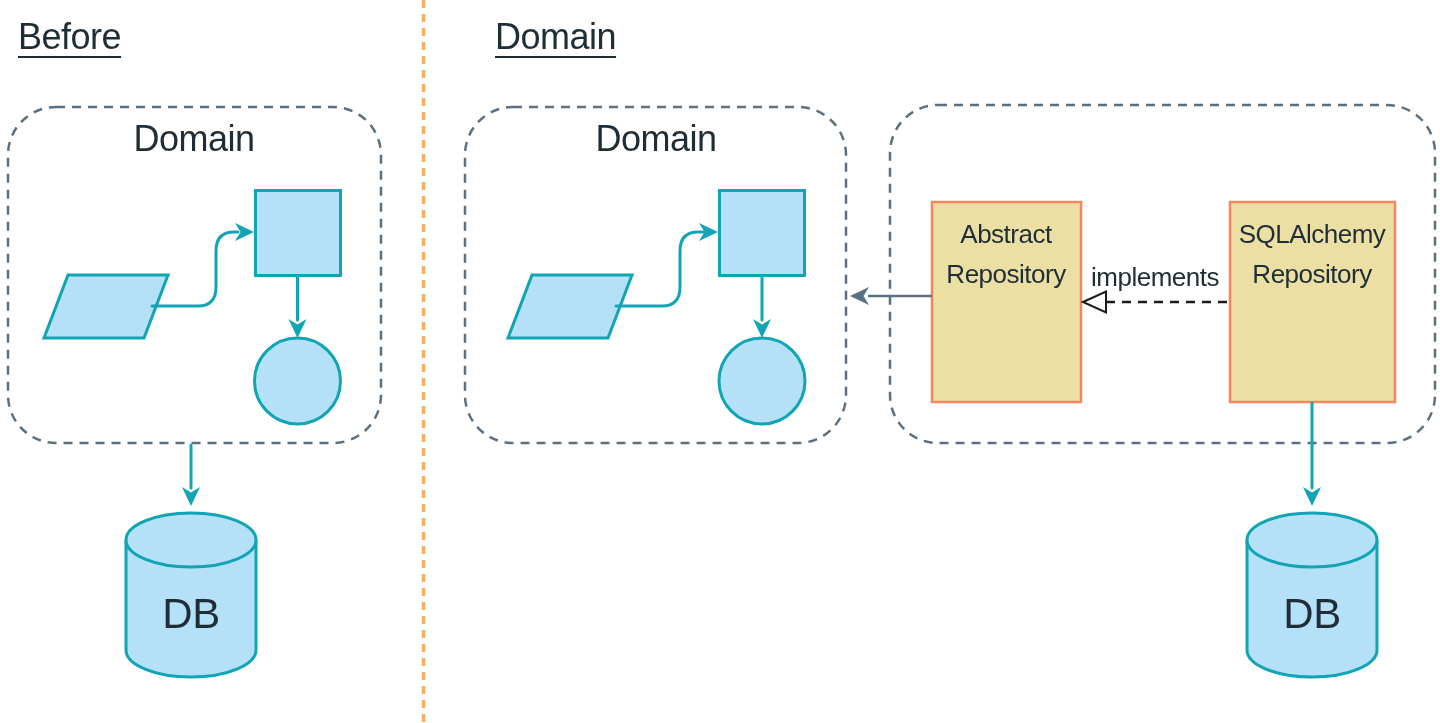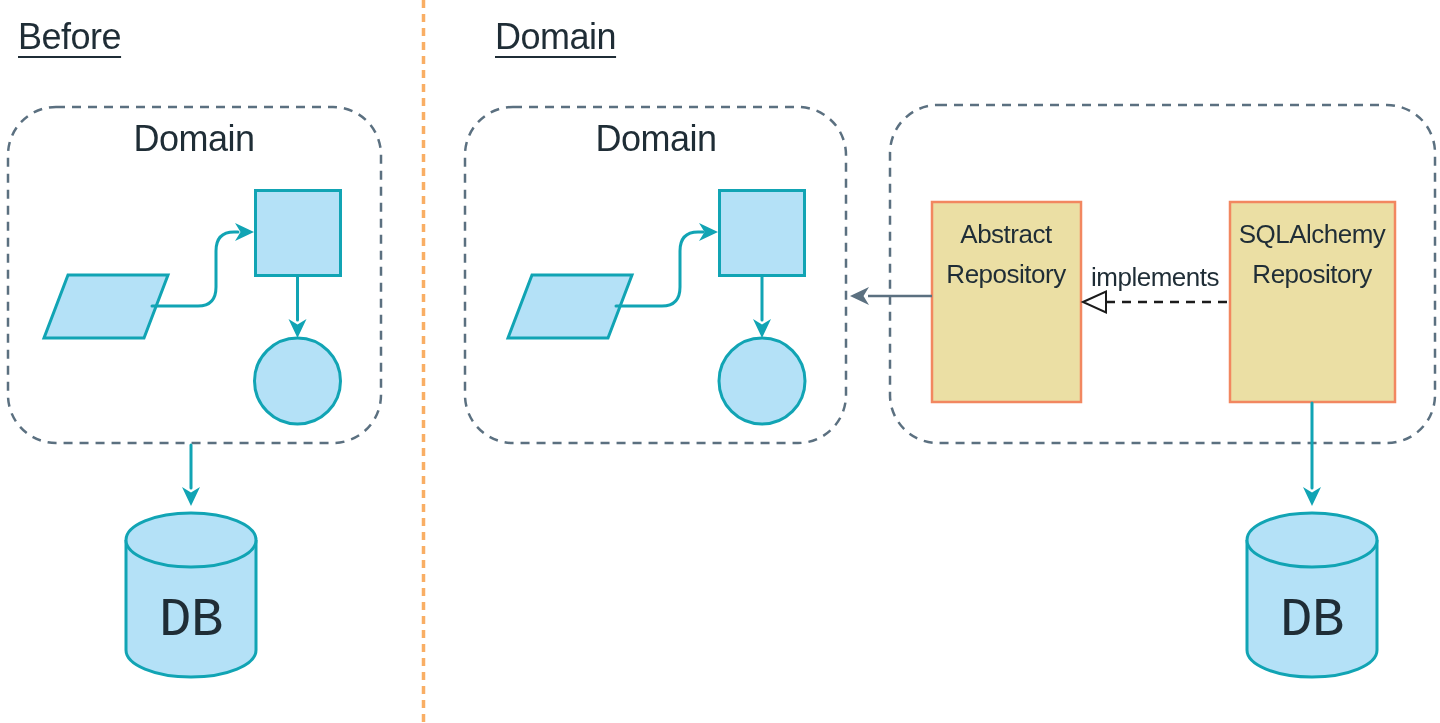"DB" .db-label { font-family: Liberation Mono, monospace -> none; font-size: 54px -> 42px }
